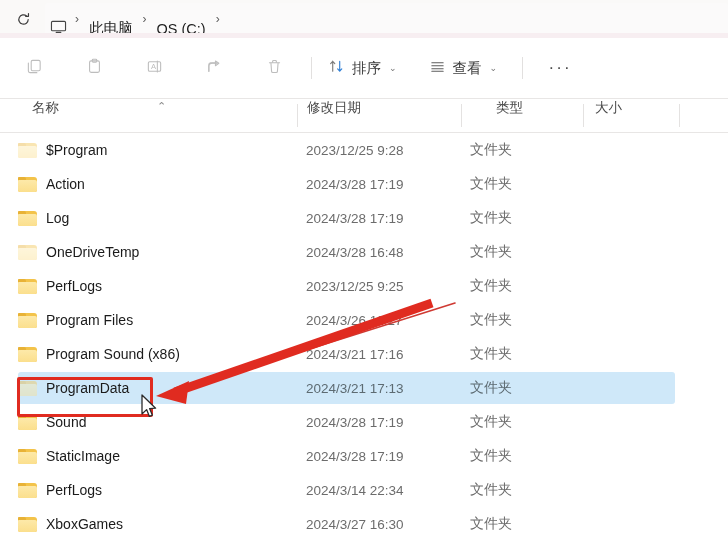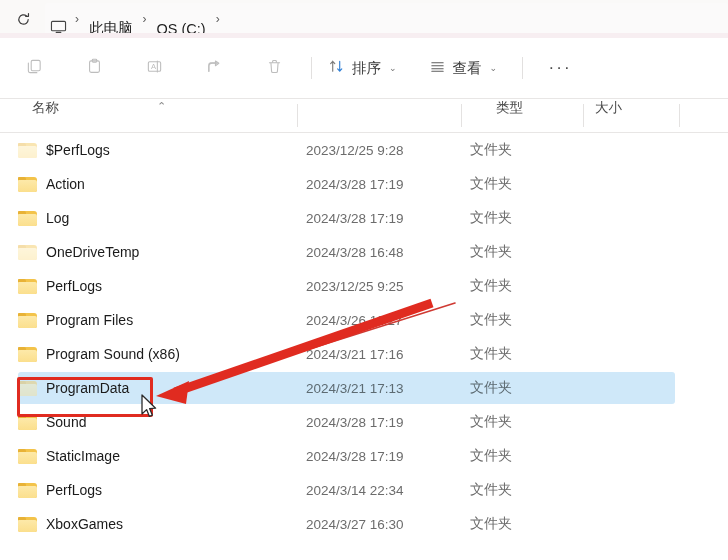"修改日期" div.colcell { html: none -> <div> <span>修改日期</span> </div> }
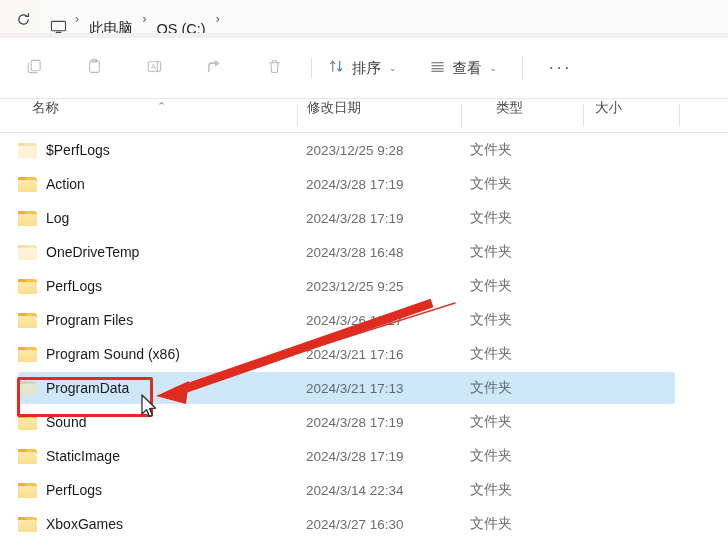"$PerfLogs" span { text: $PerfLogs -> $Program }
